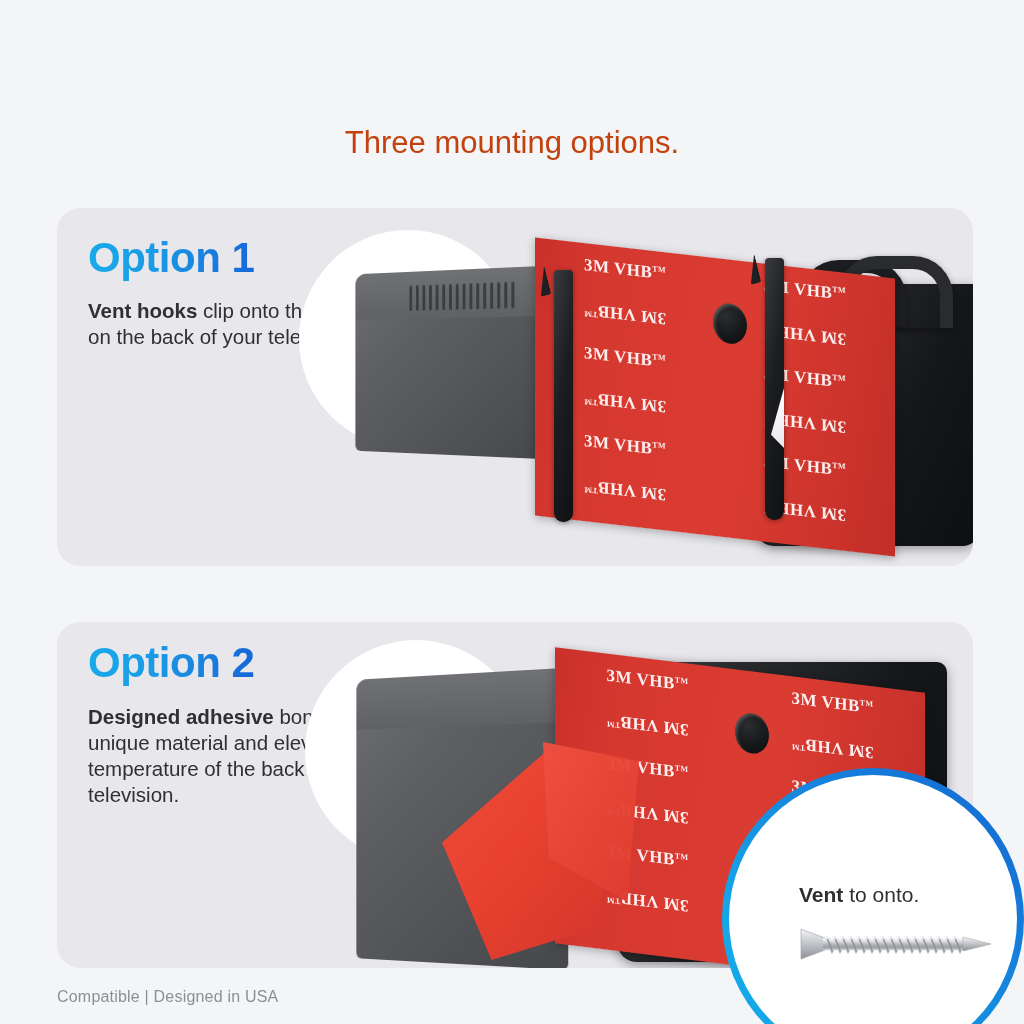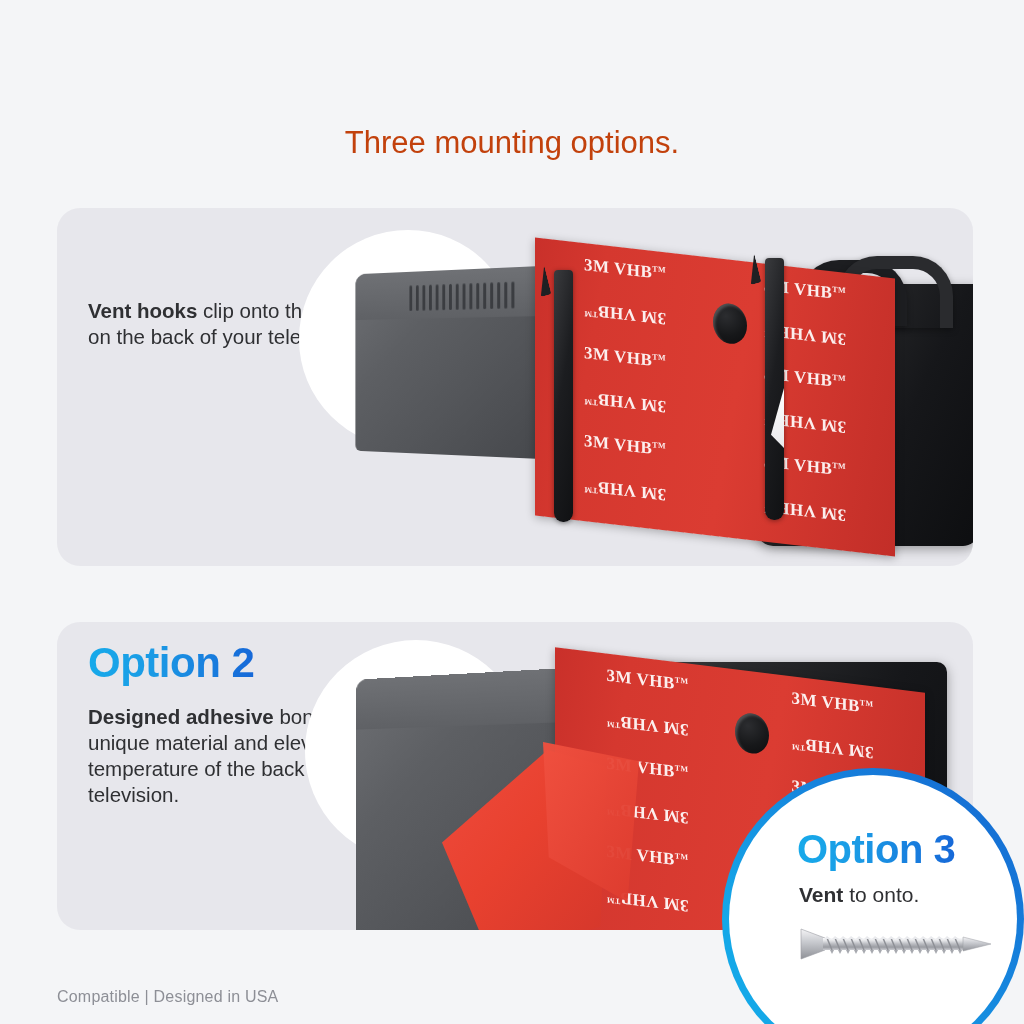"Option 1" div.opt-label { html: none -> <div>Option 1</div> }
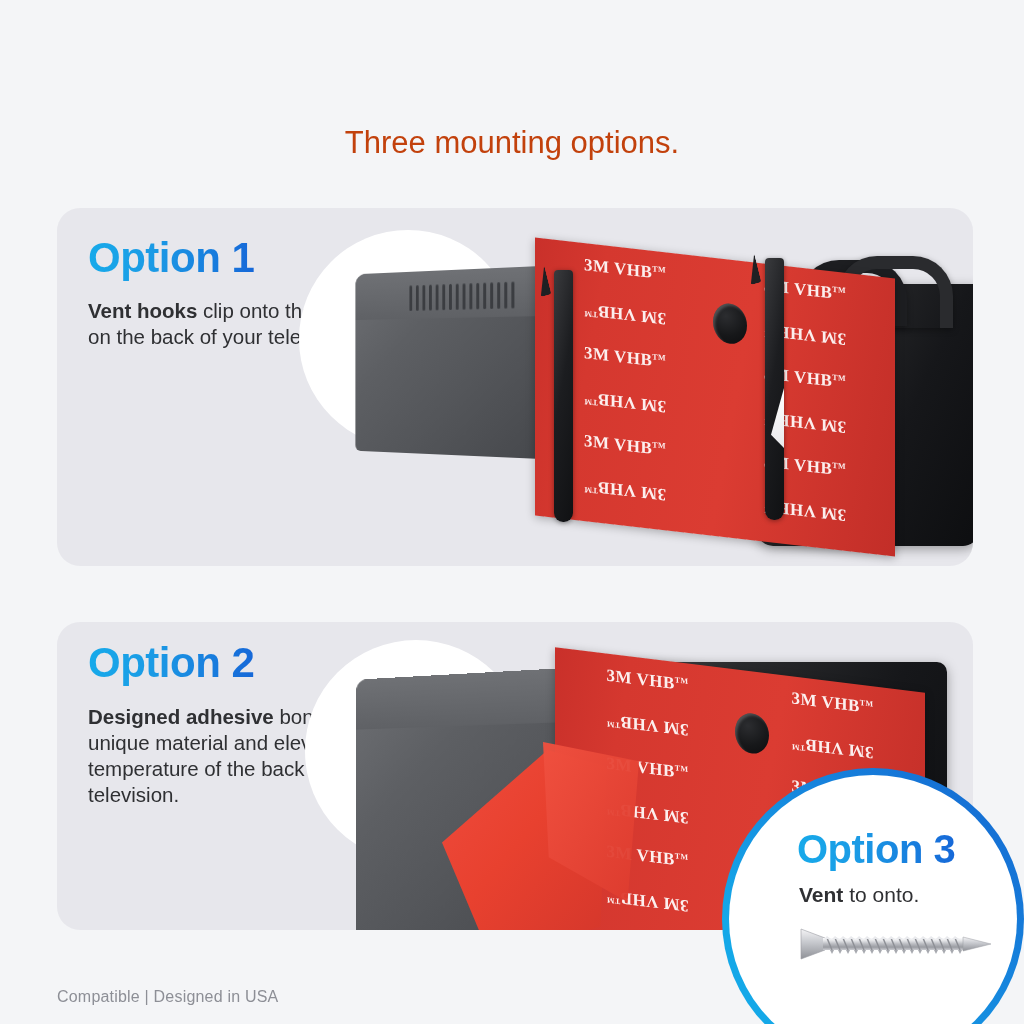"Option 2" #card-2 { height: 308px -> 346px }
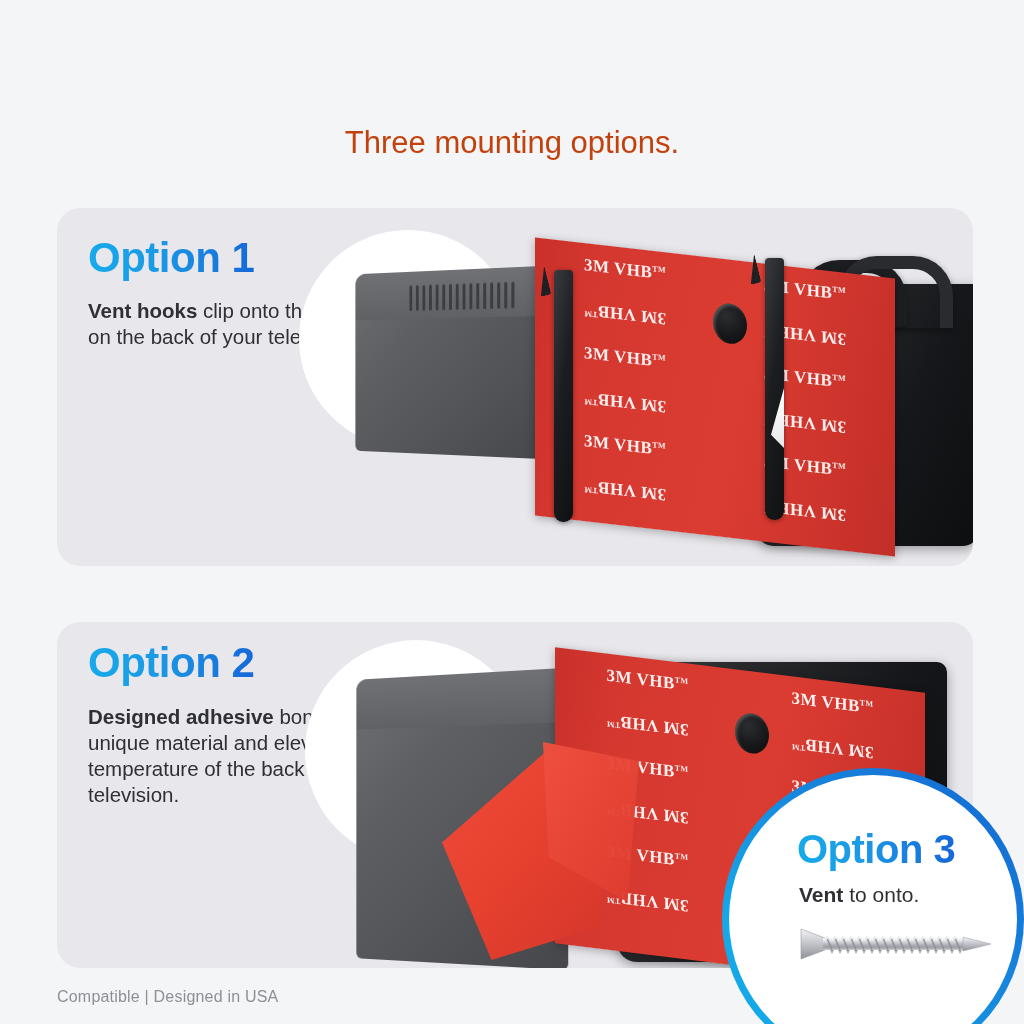"Option 3" div.opt-label { html: <div>Option 3</div> -> none }
